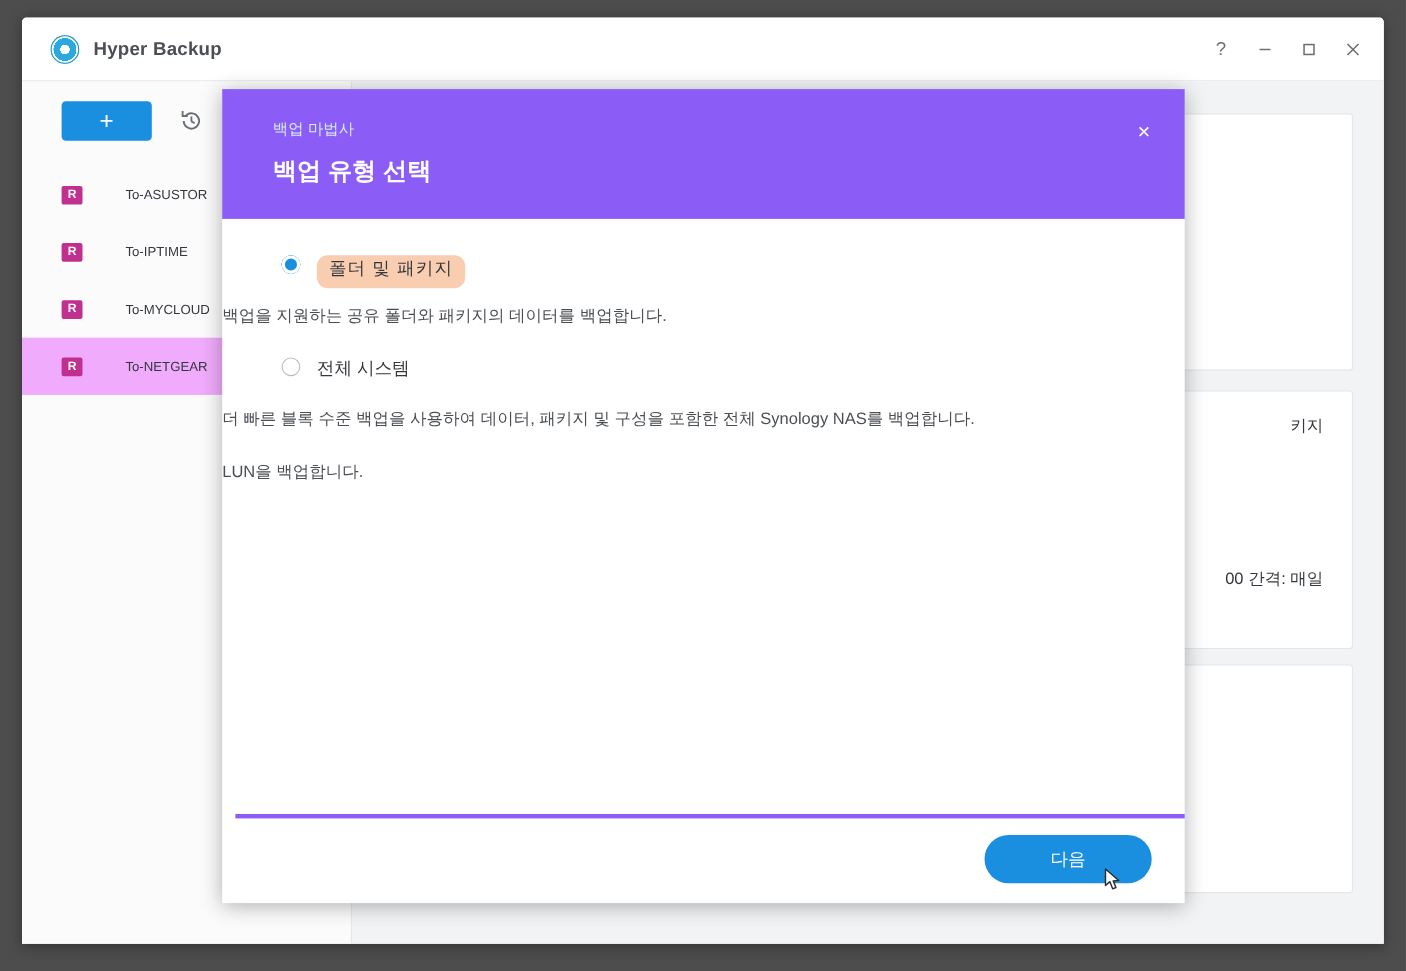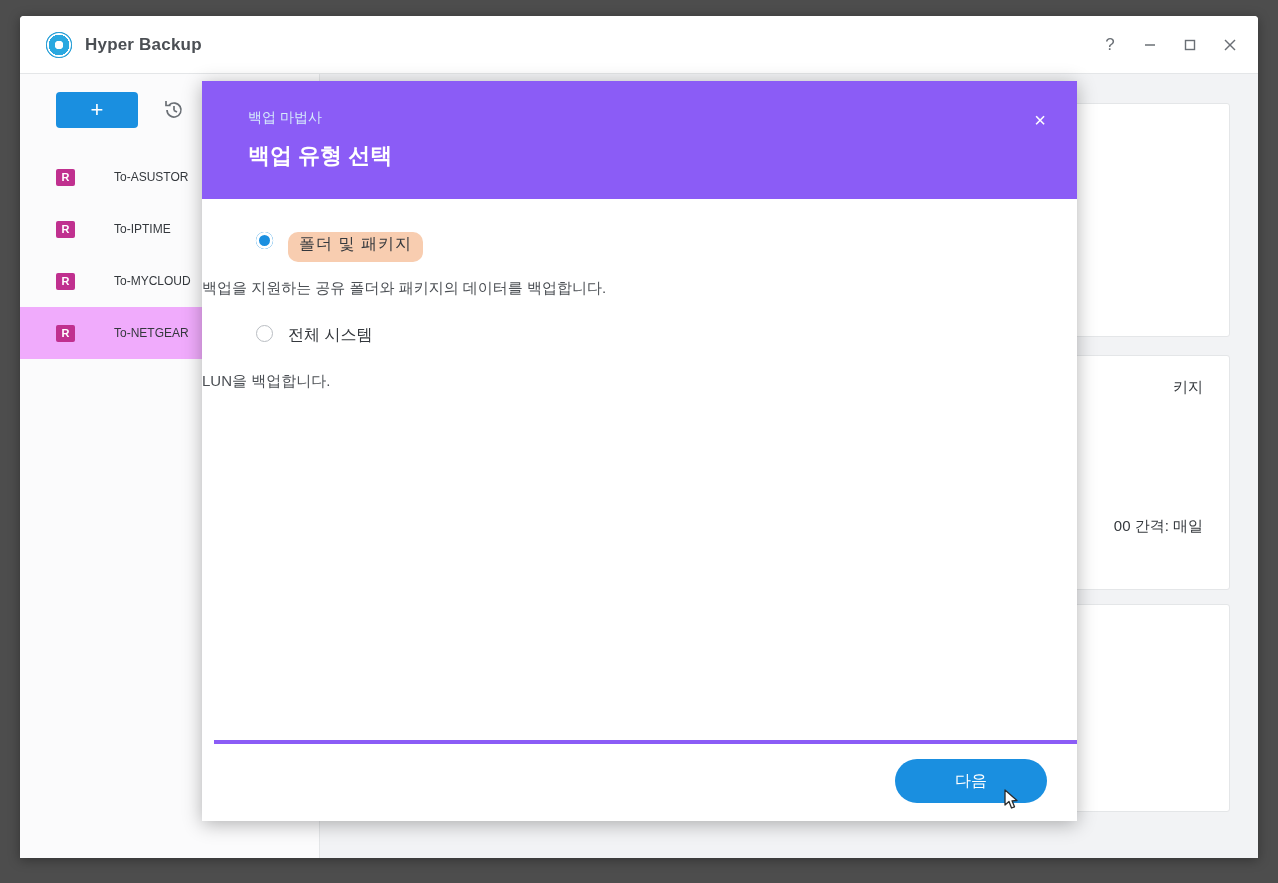"더 빠른 블록 수준 백업을" div.option-desc { html: none -> <div>더 빠른 블록 수준 백업을 사용하여 데이터, 패키지 및 구성을 포함한 전체 Synology NAS를 백업합니다.</div> }
